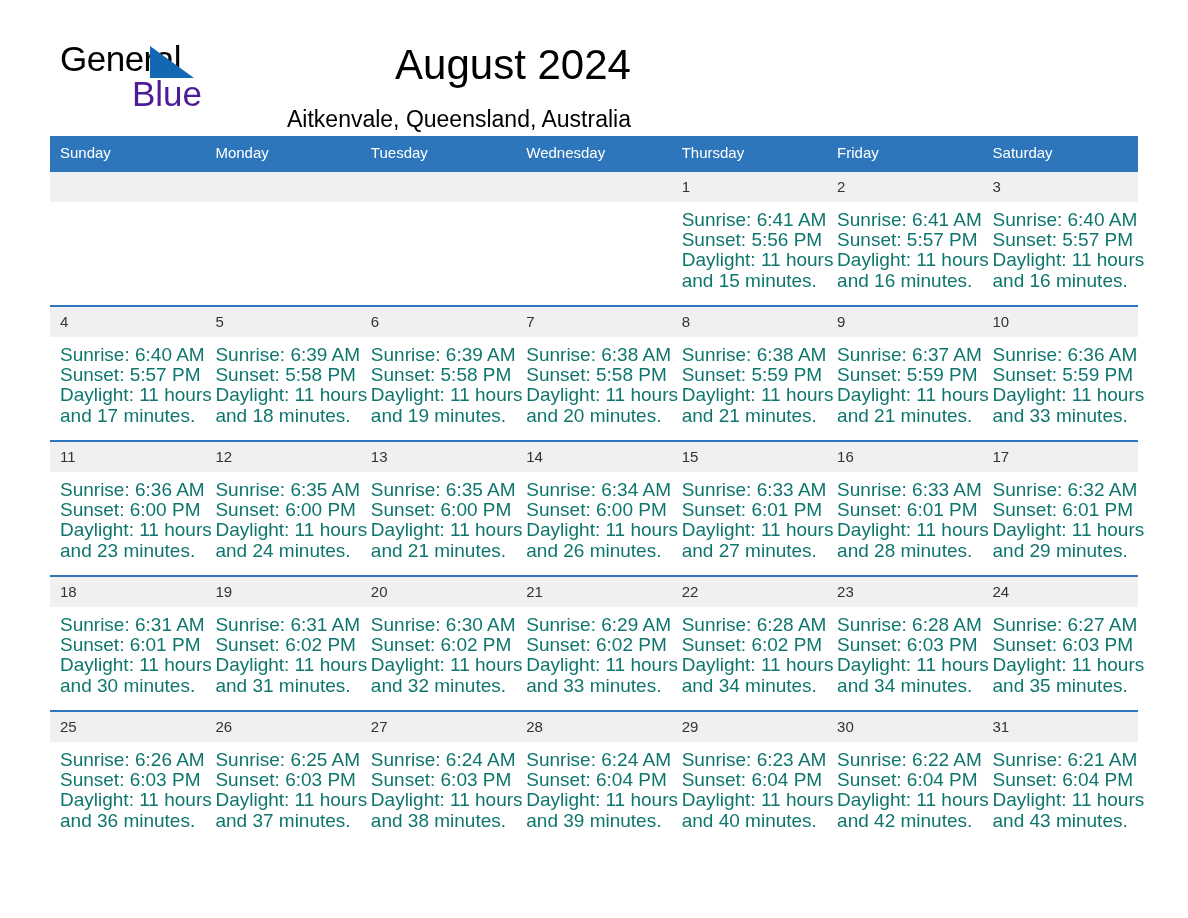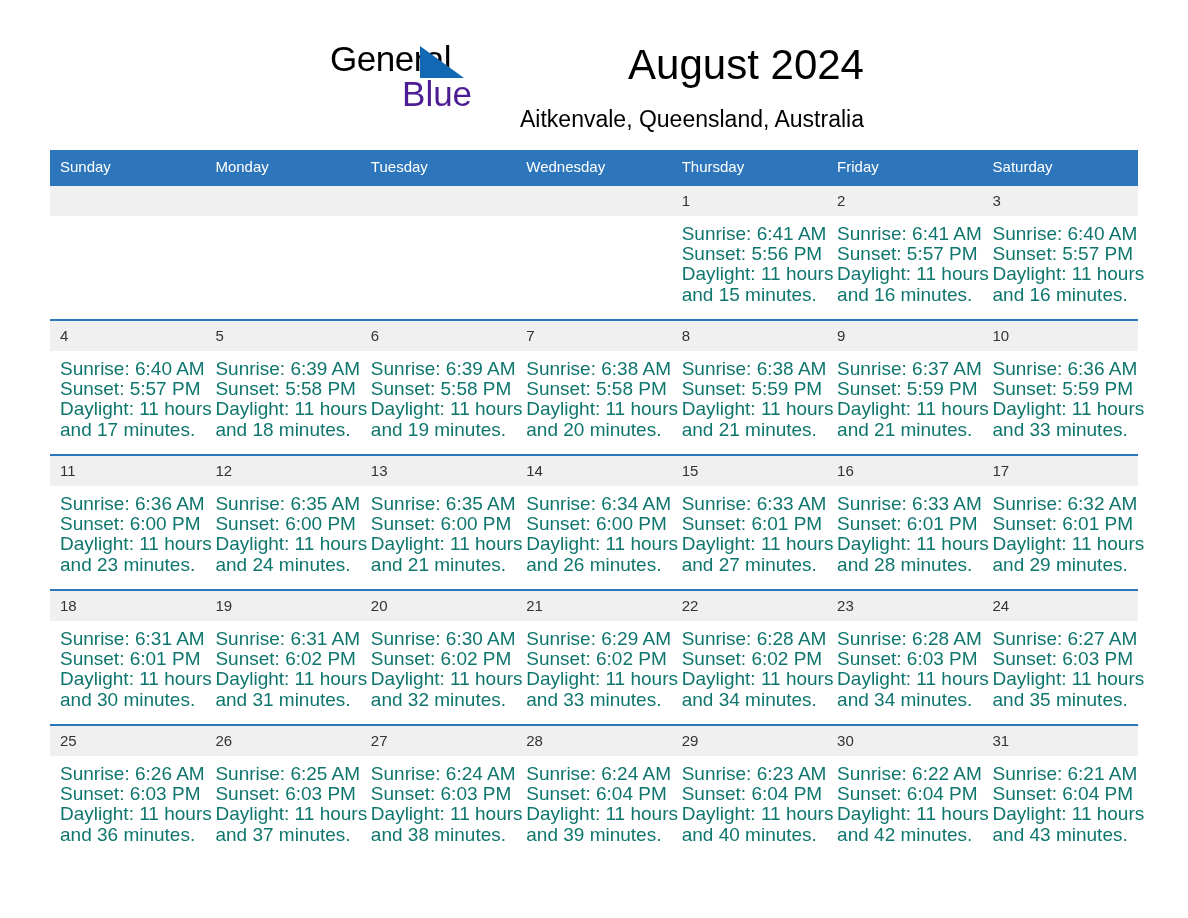"General" .header { justify-content: center -> flex-start }
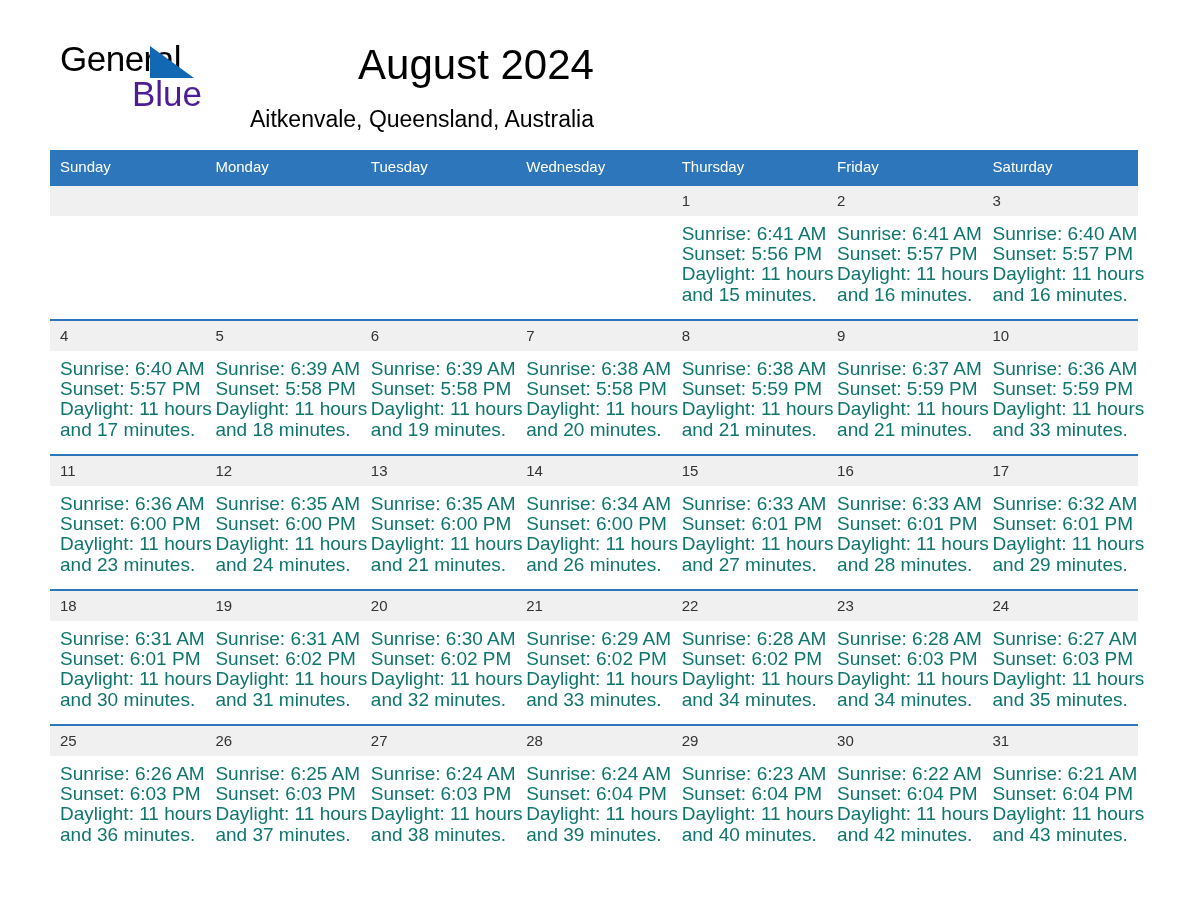"August 2024" .title-block { margin-left: none -> 37px }
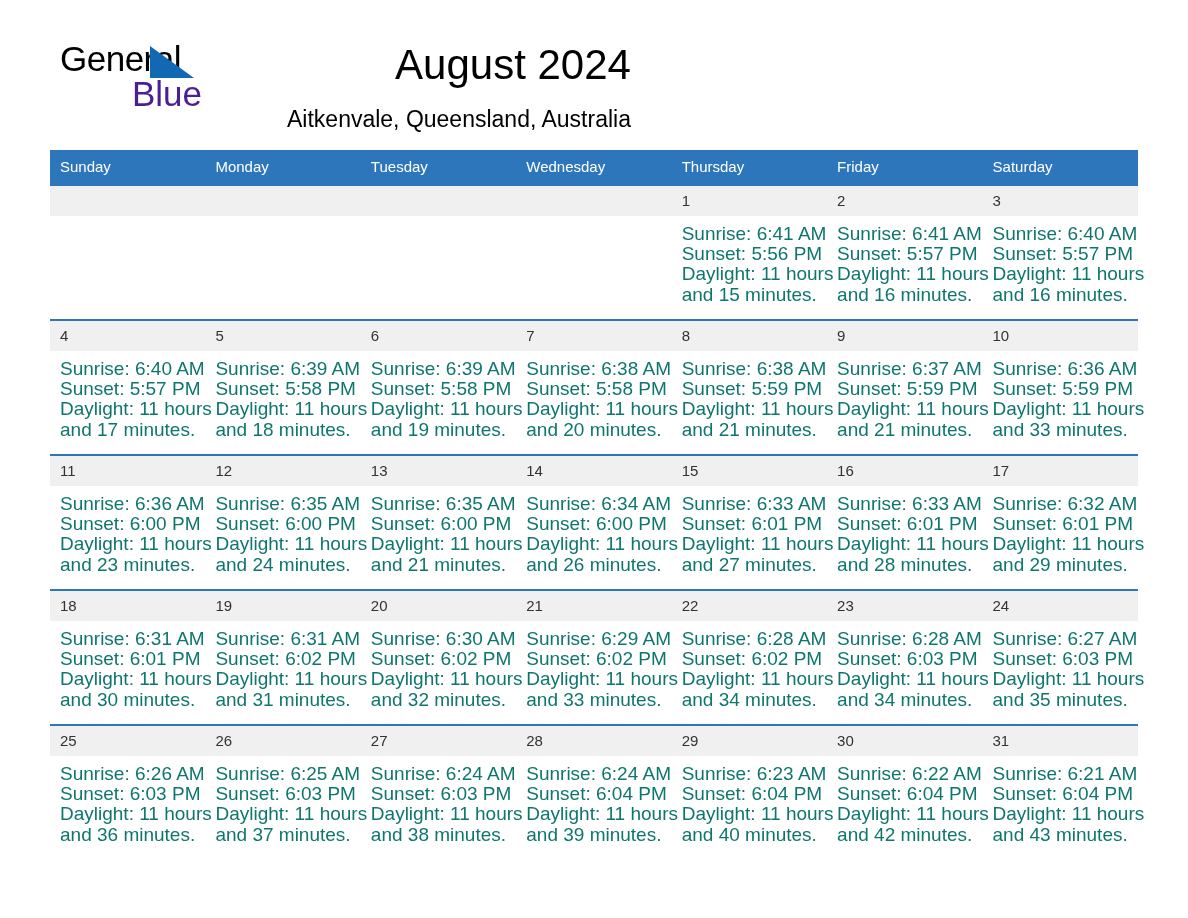"Sunday" .calendar { margin-top: 14px -> none }
